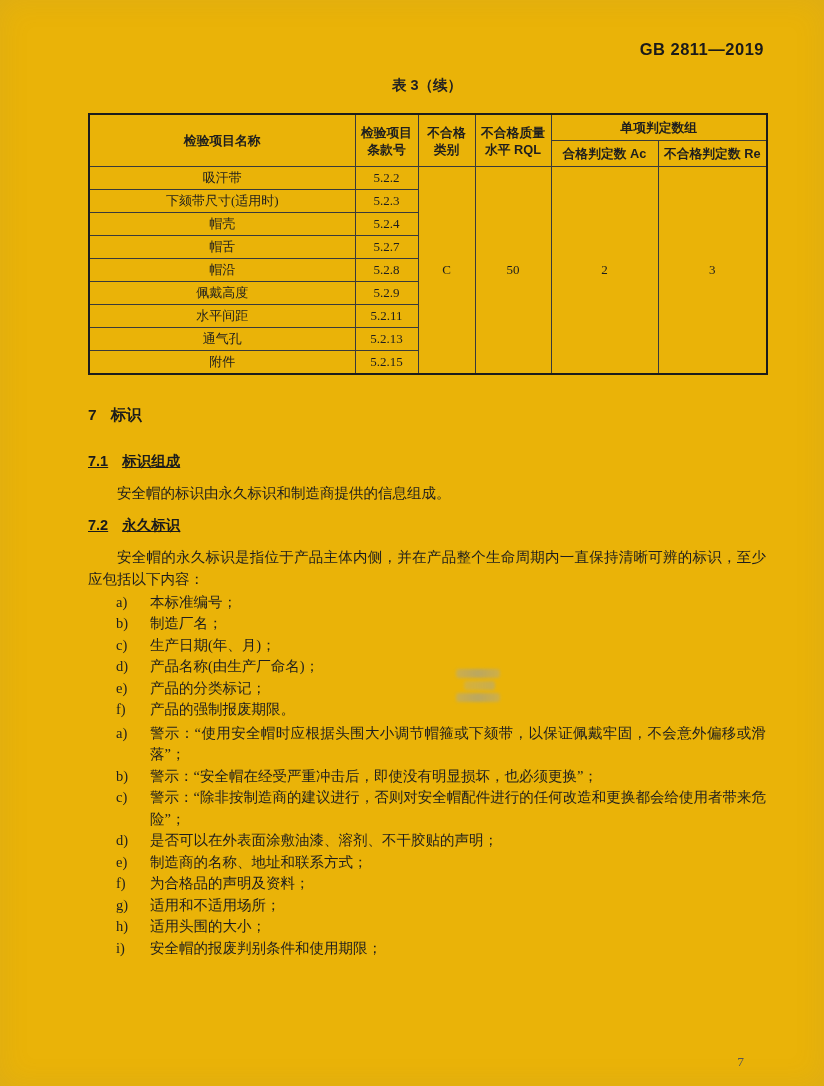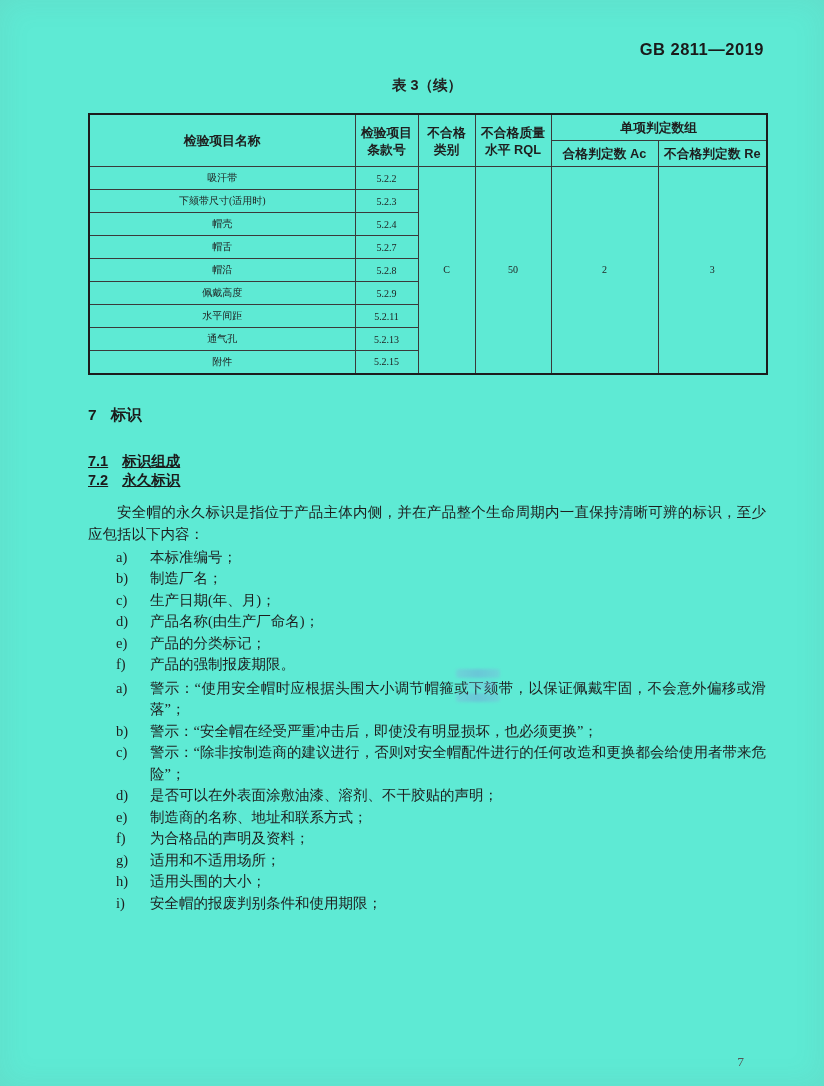"GB 2811—2019" .page { background: #5eead4 -> #eab308 }
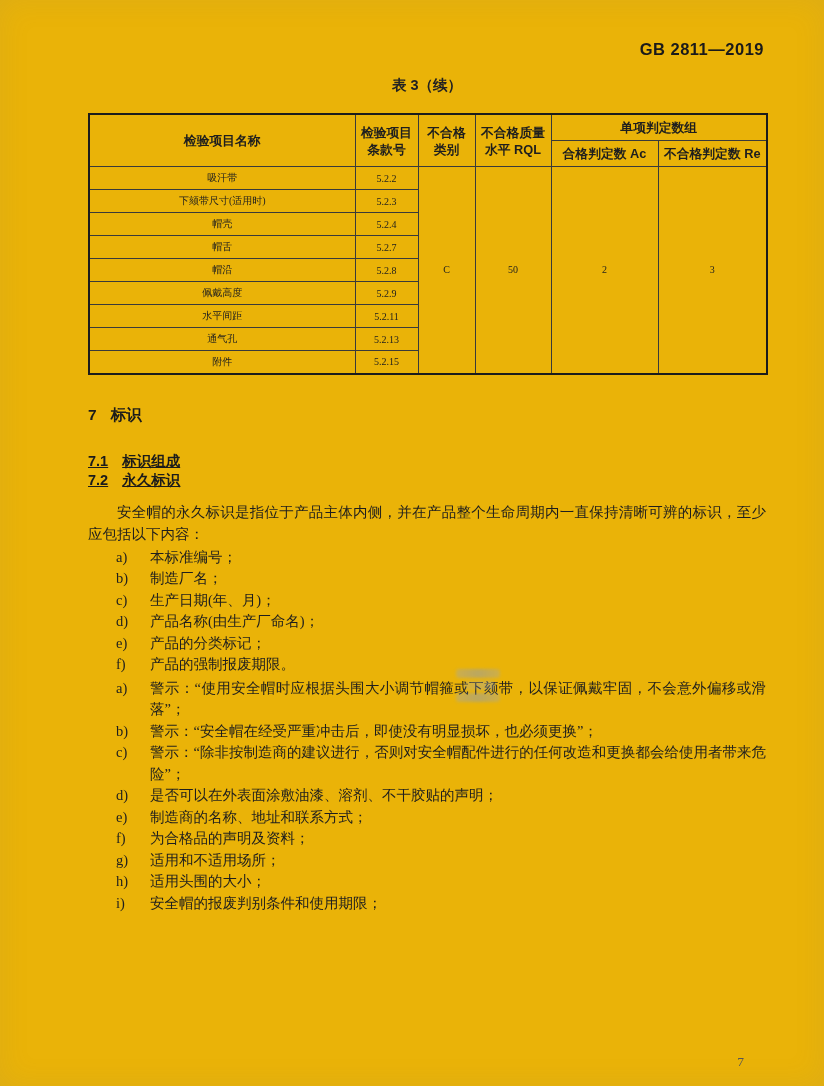"吸汗带" table.spec-table td { font-size: 10px -> 13px }
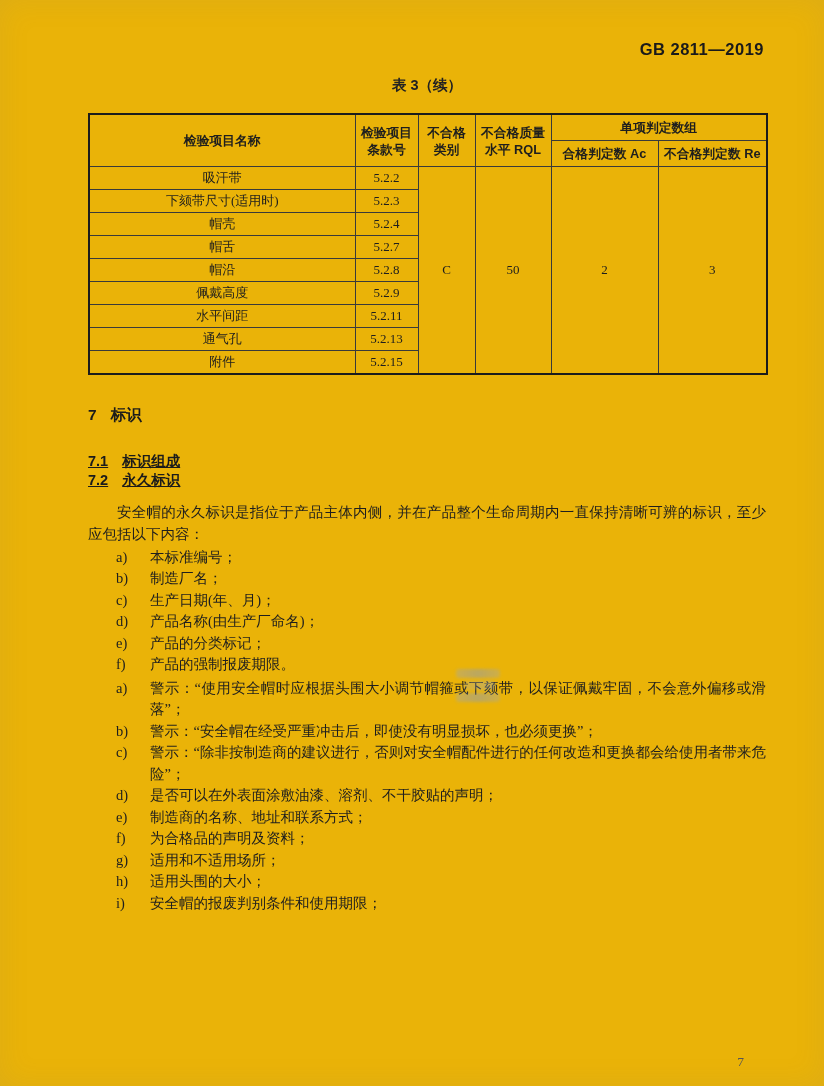"安全帽的标识由永久标识和制造商提供的信息组成。" p.para { html: none -> <p>安全帽的标识由永久标识和制造商提供的信息组成。</p> }
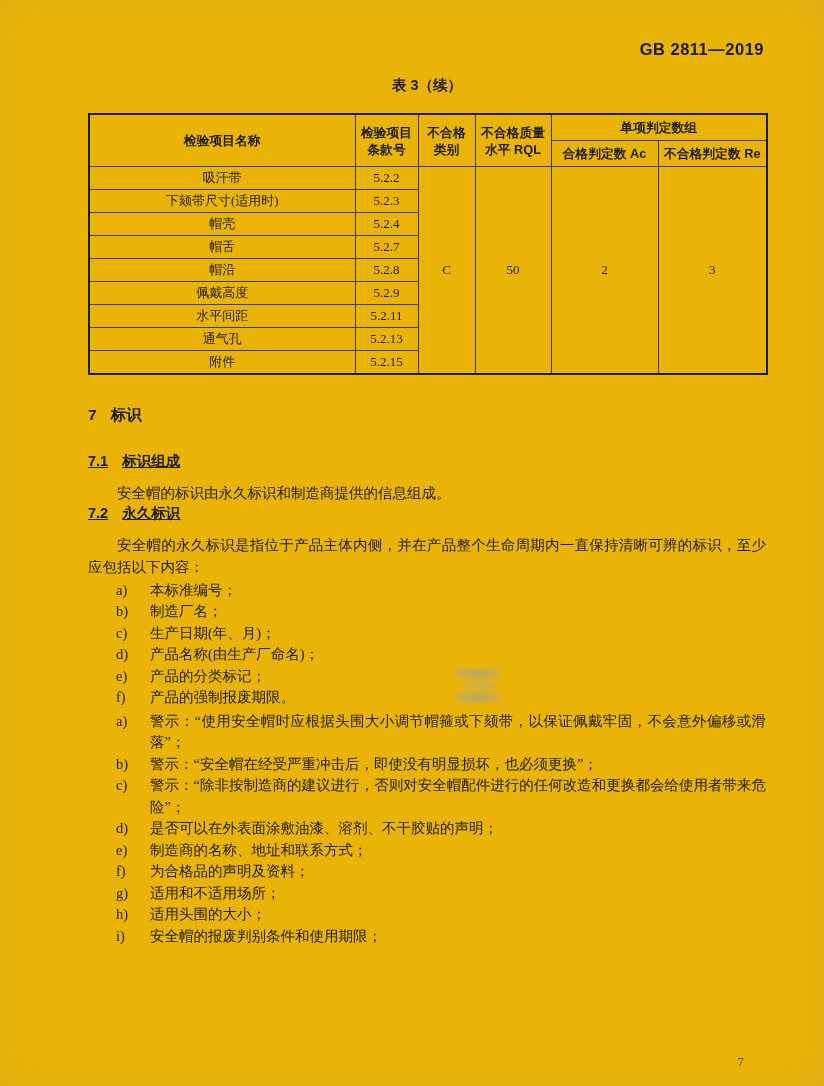"7.2 永久标识" .mt-sec72 { margin-top: none -> 12px }
